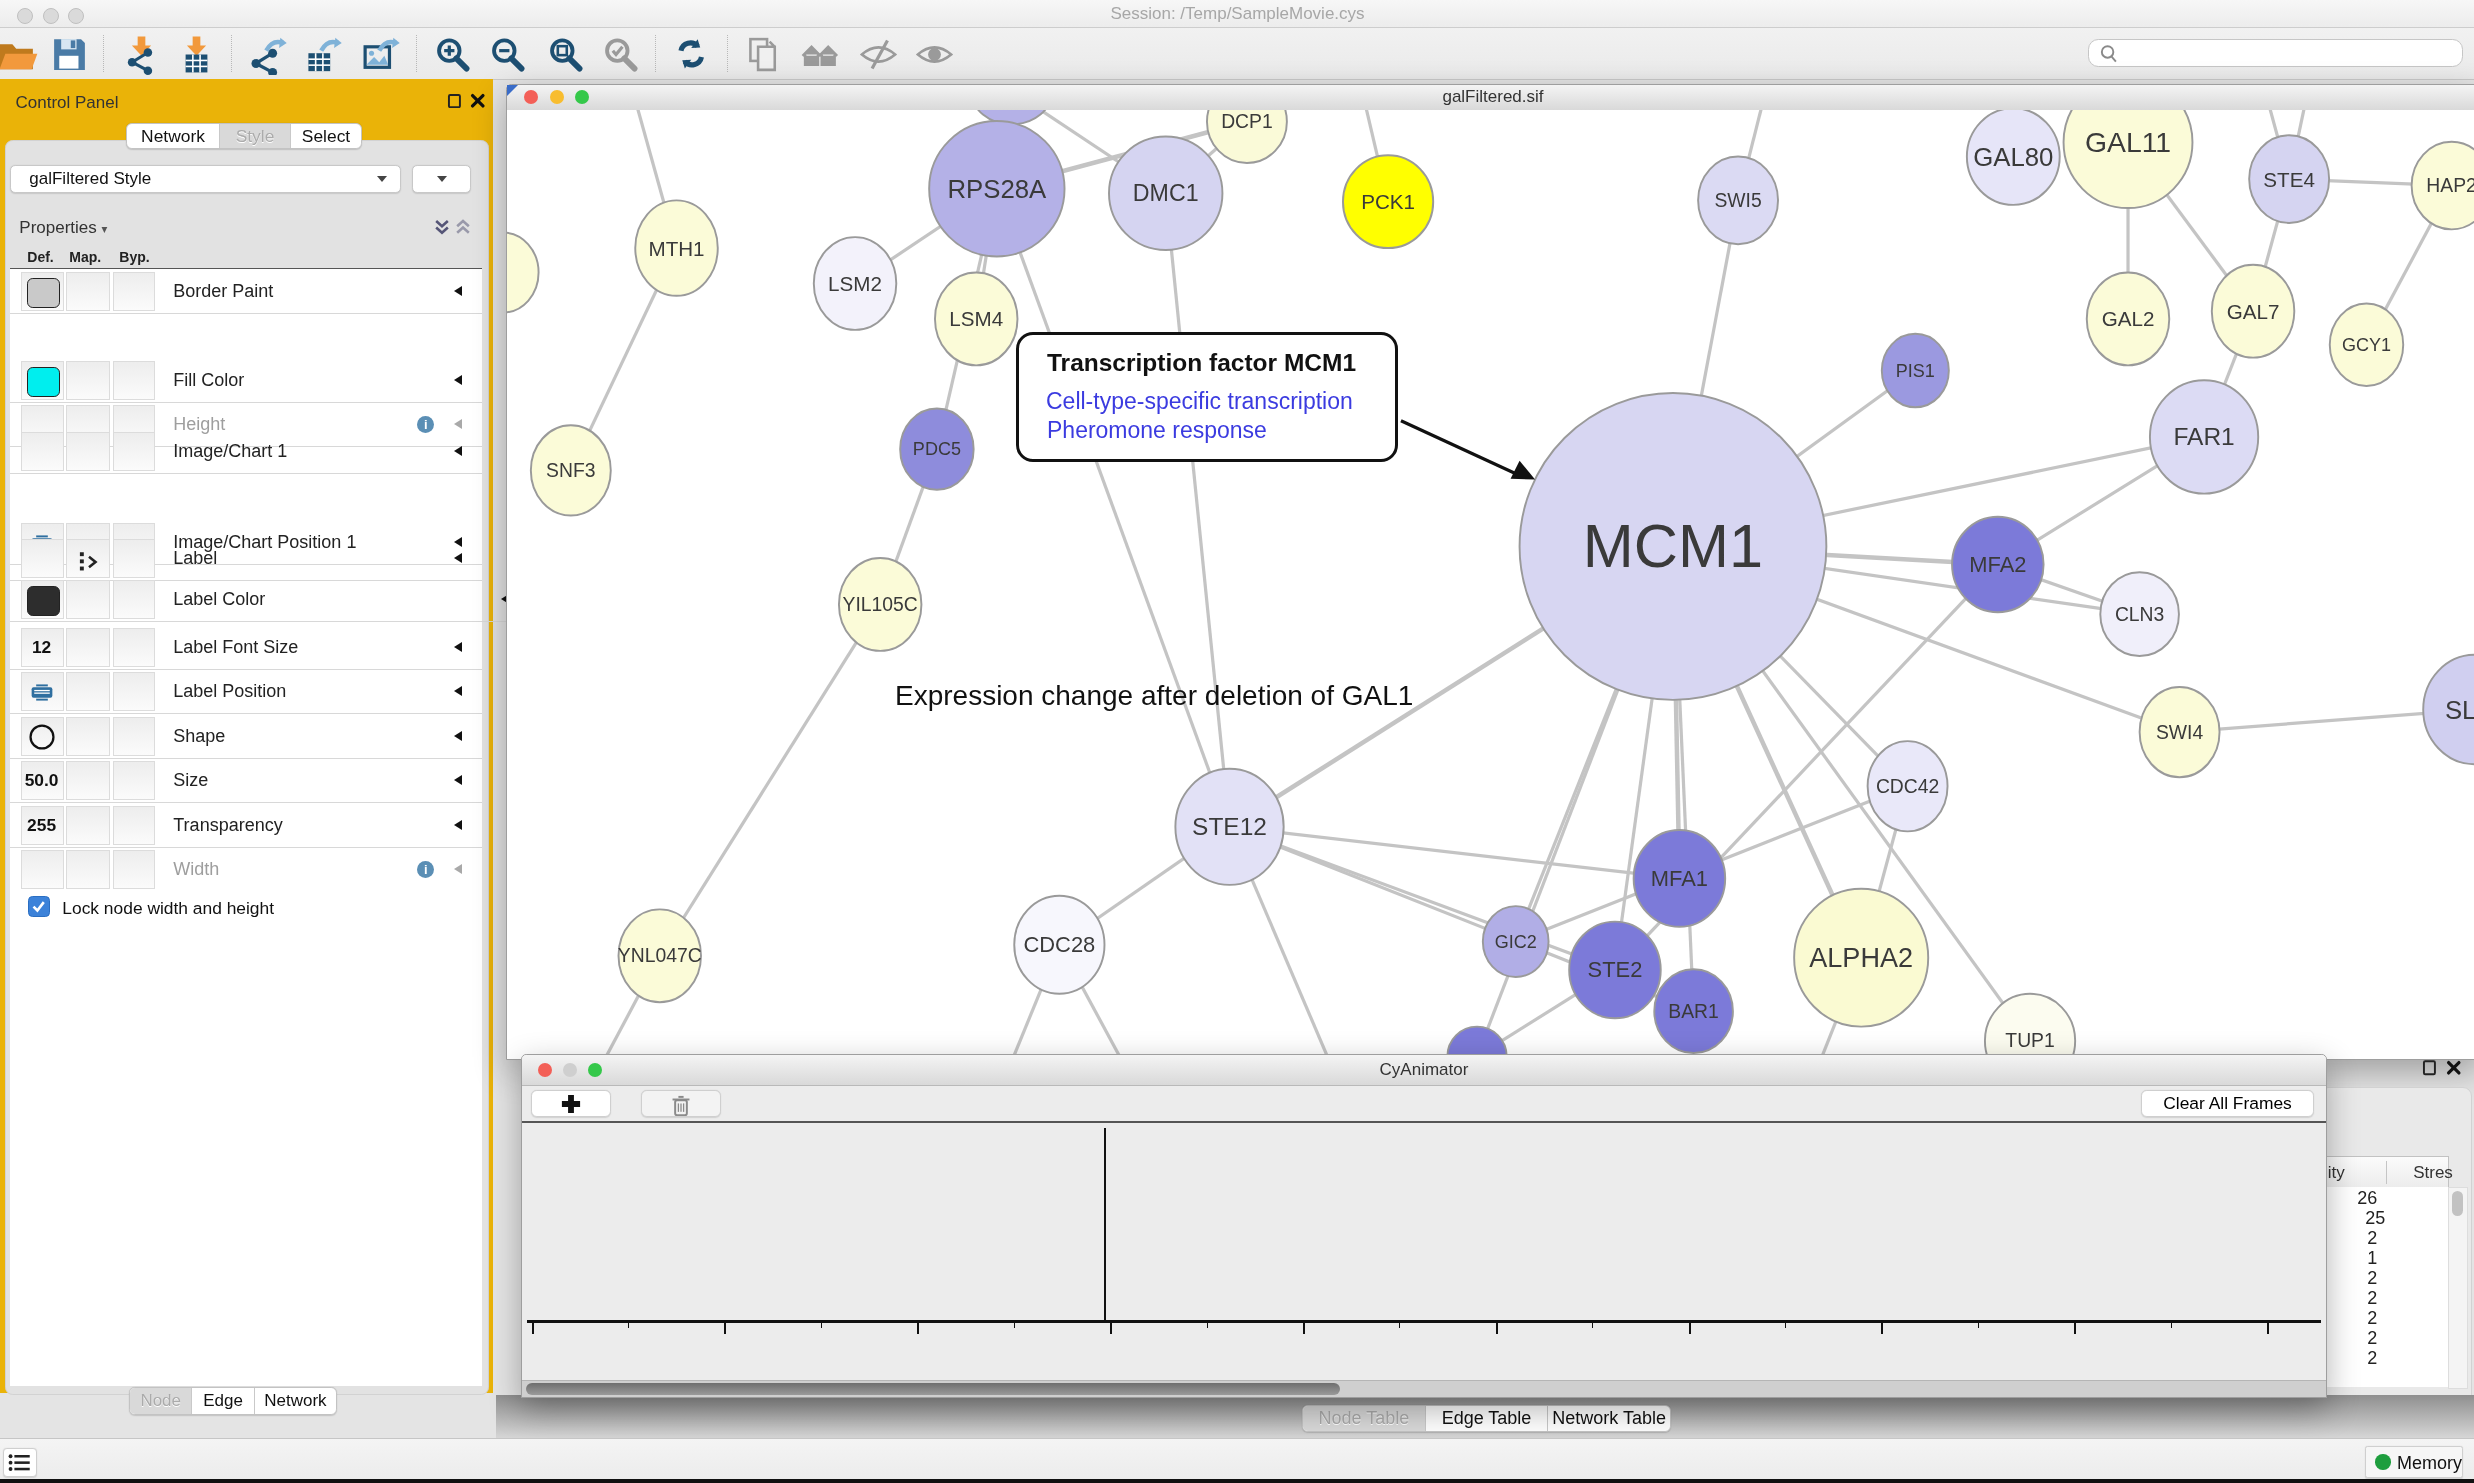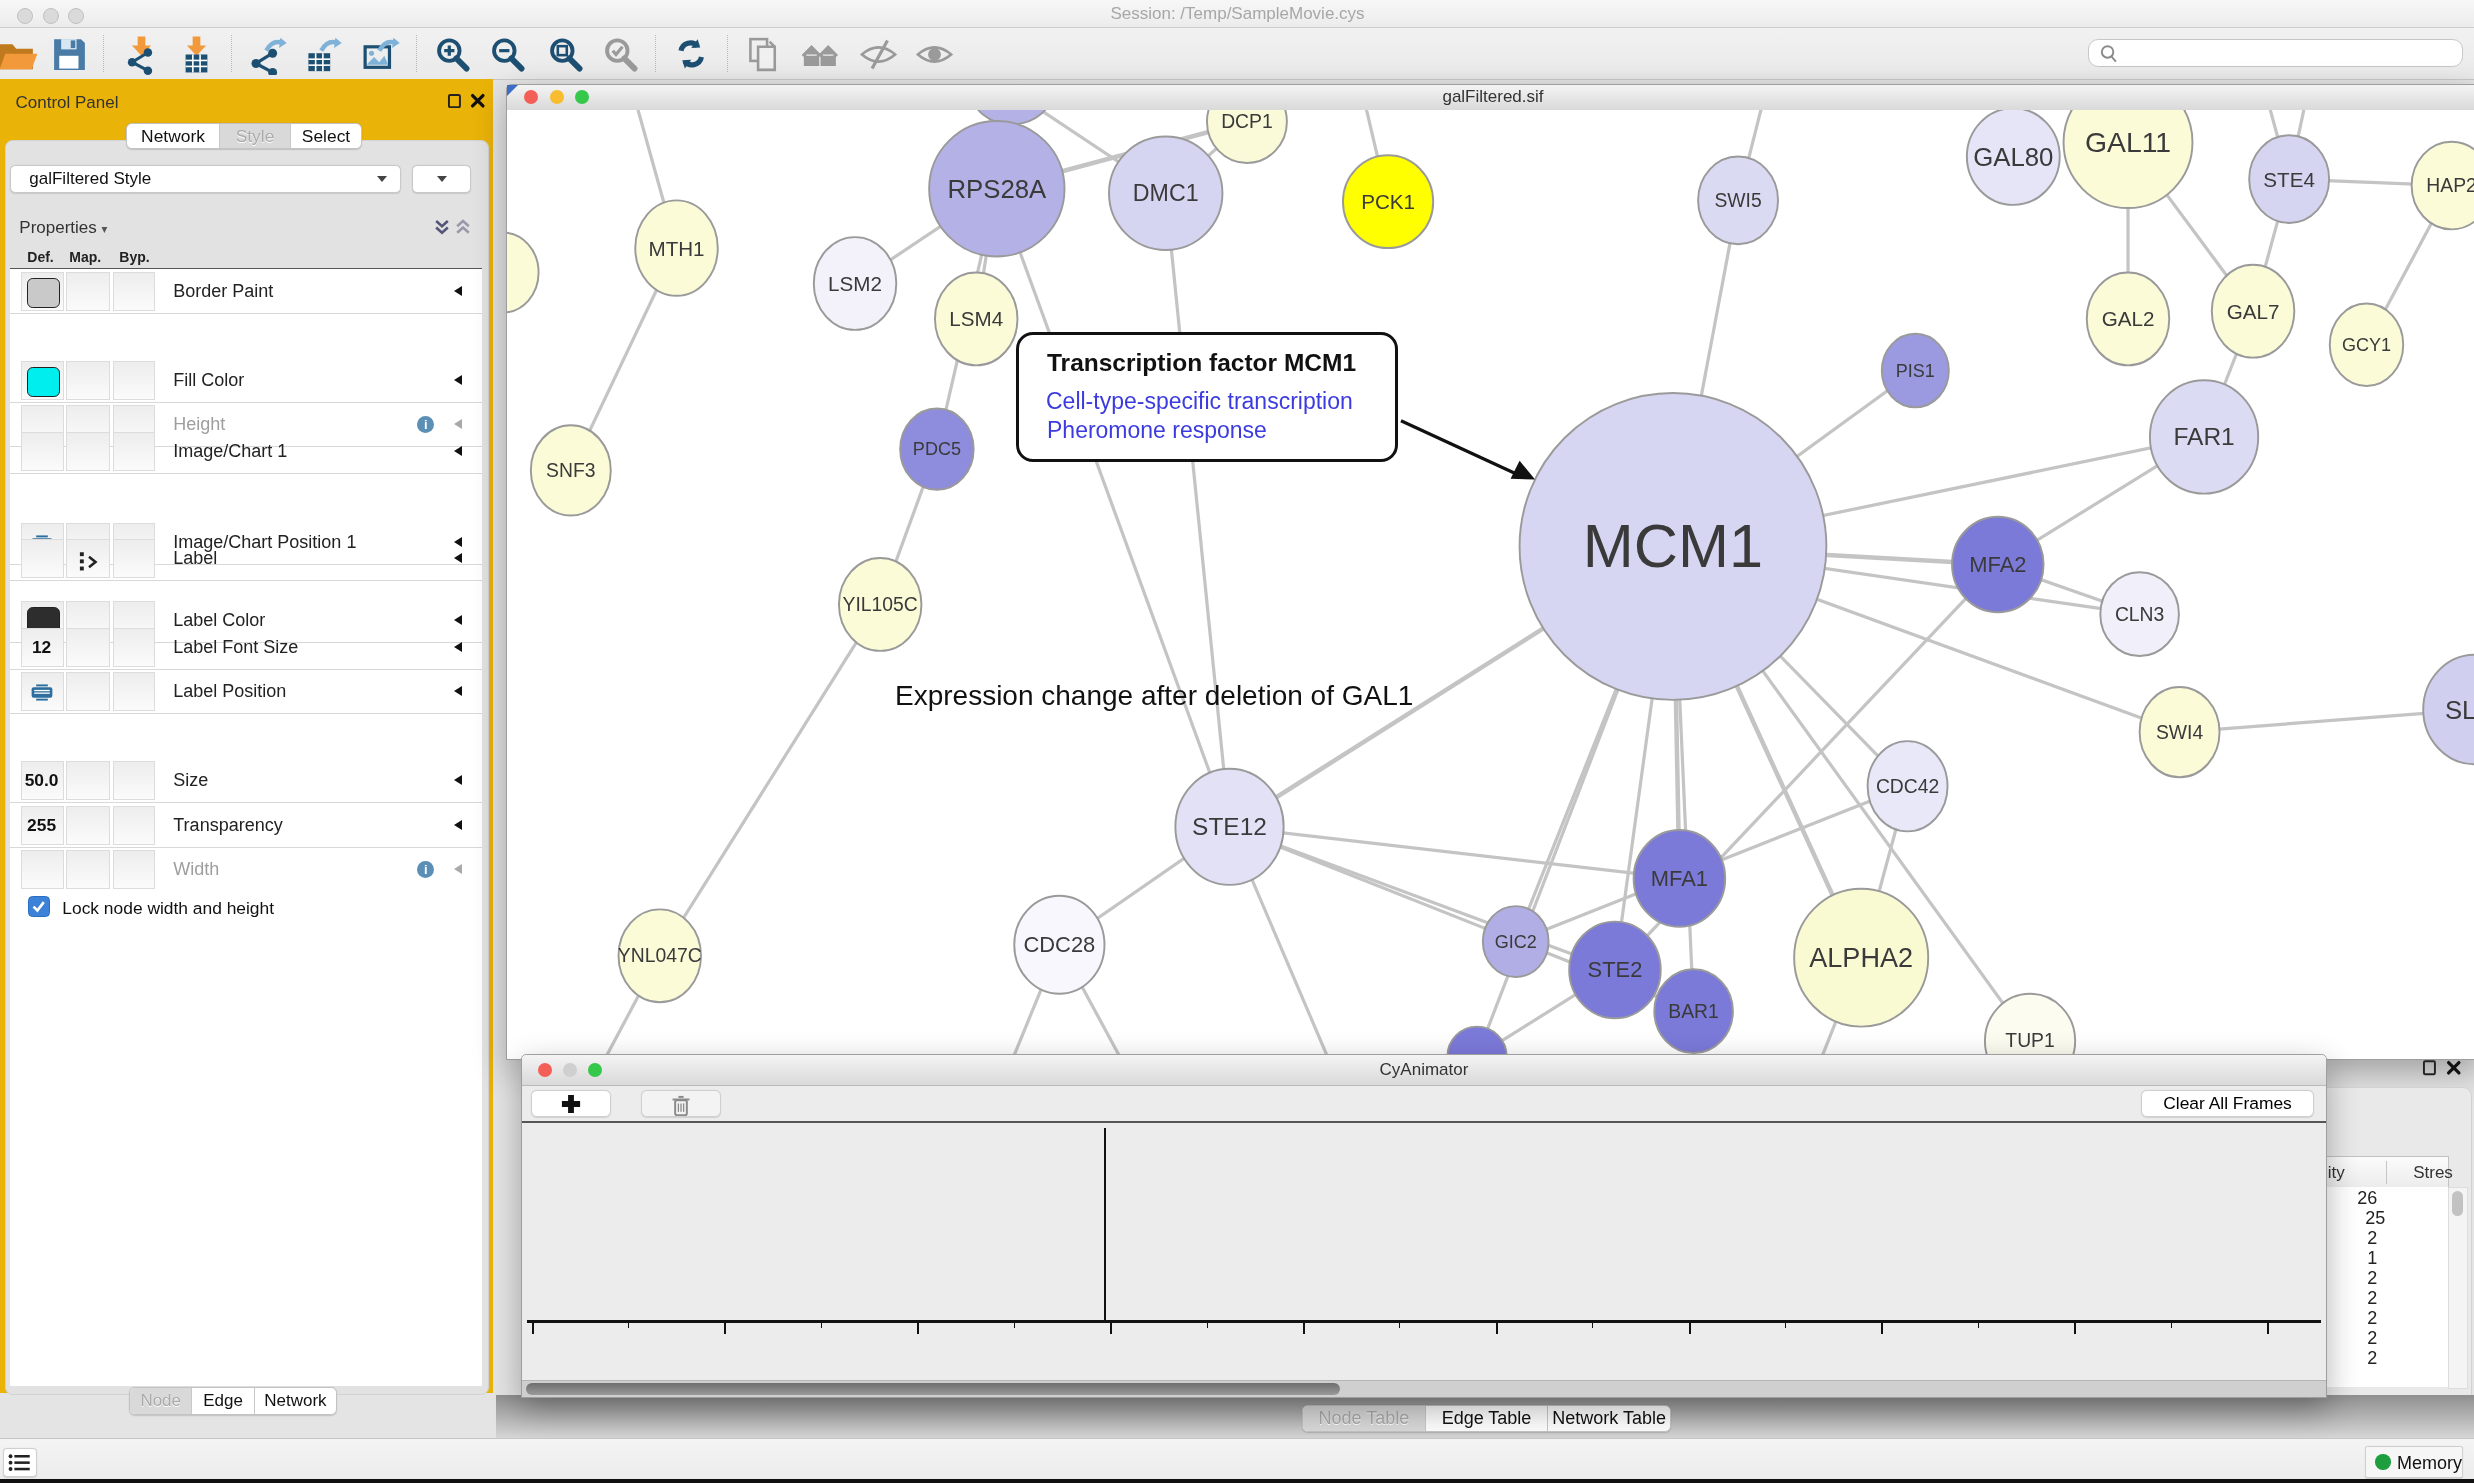"Label Color" div.prow { padding-left: none -> 47px; top: 329px -> 308px }
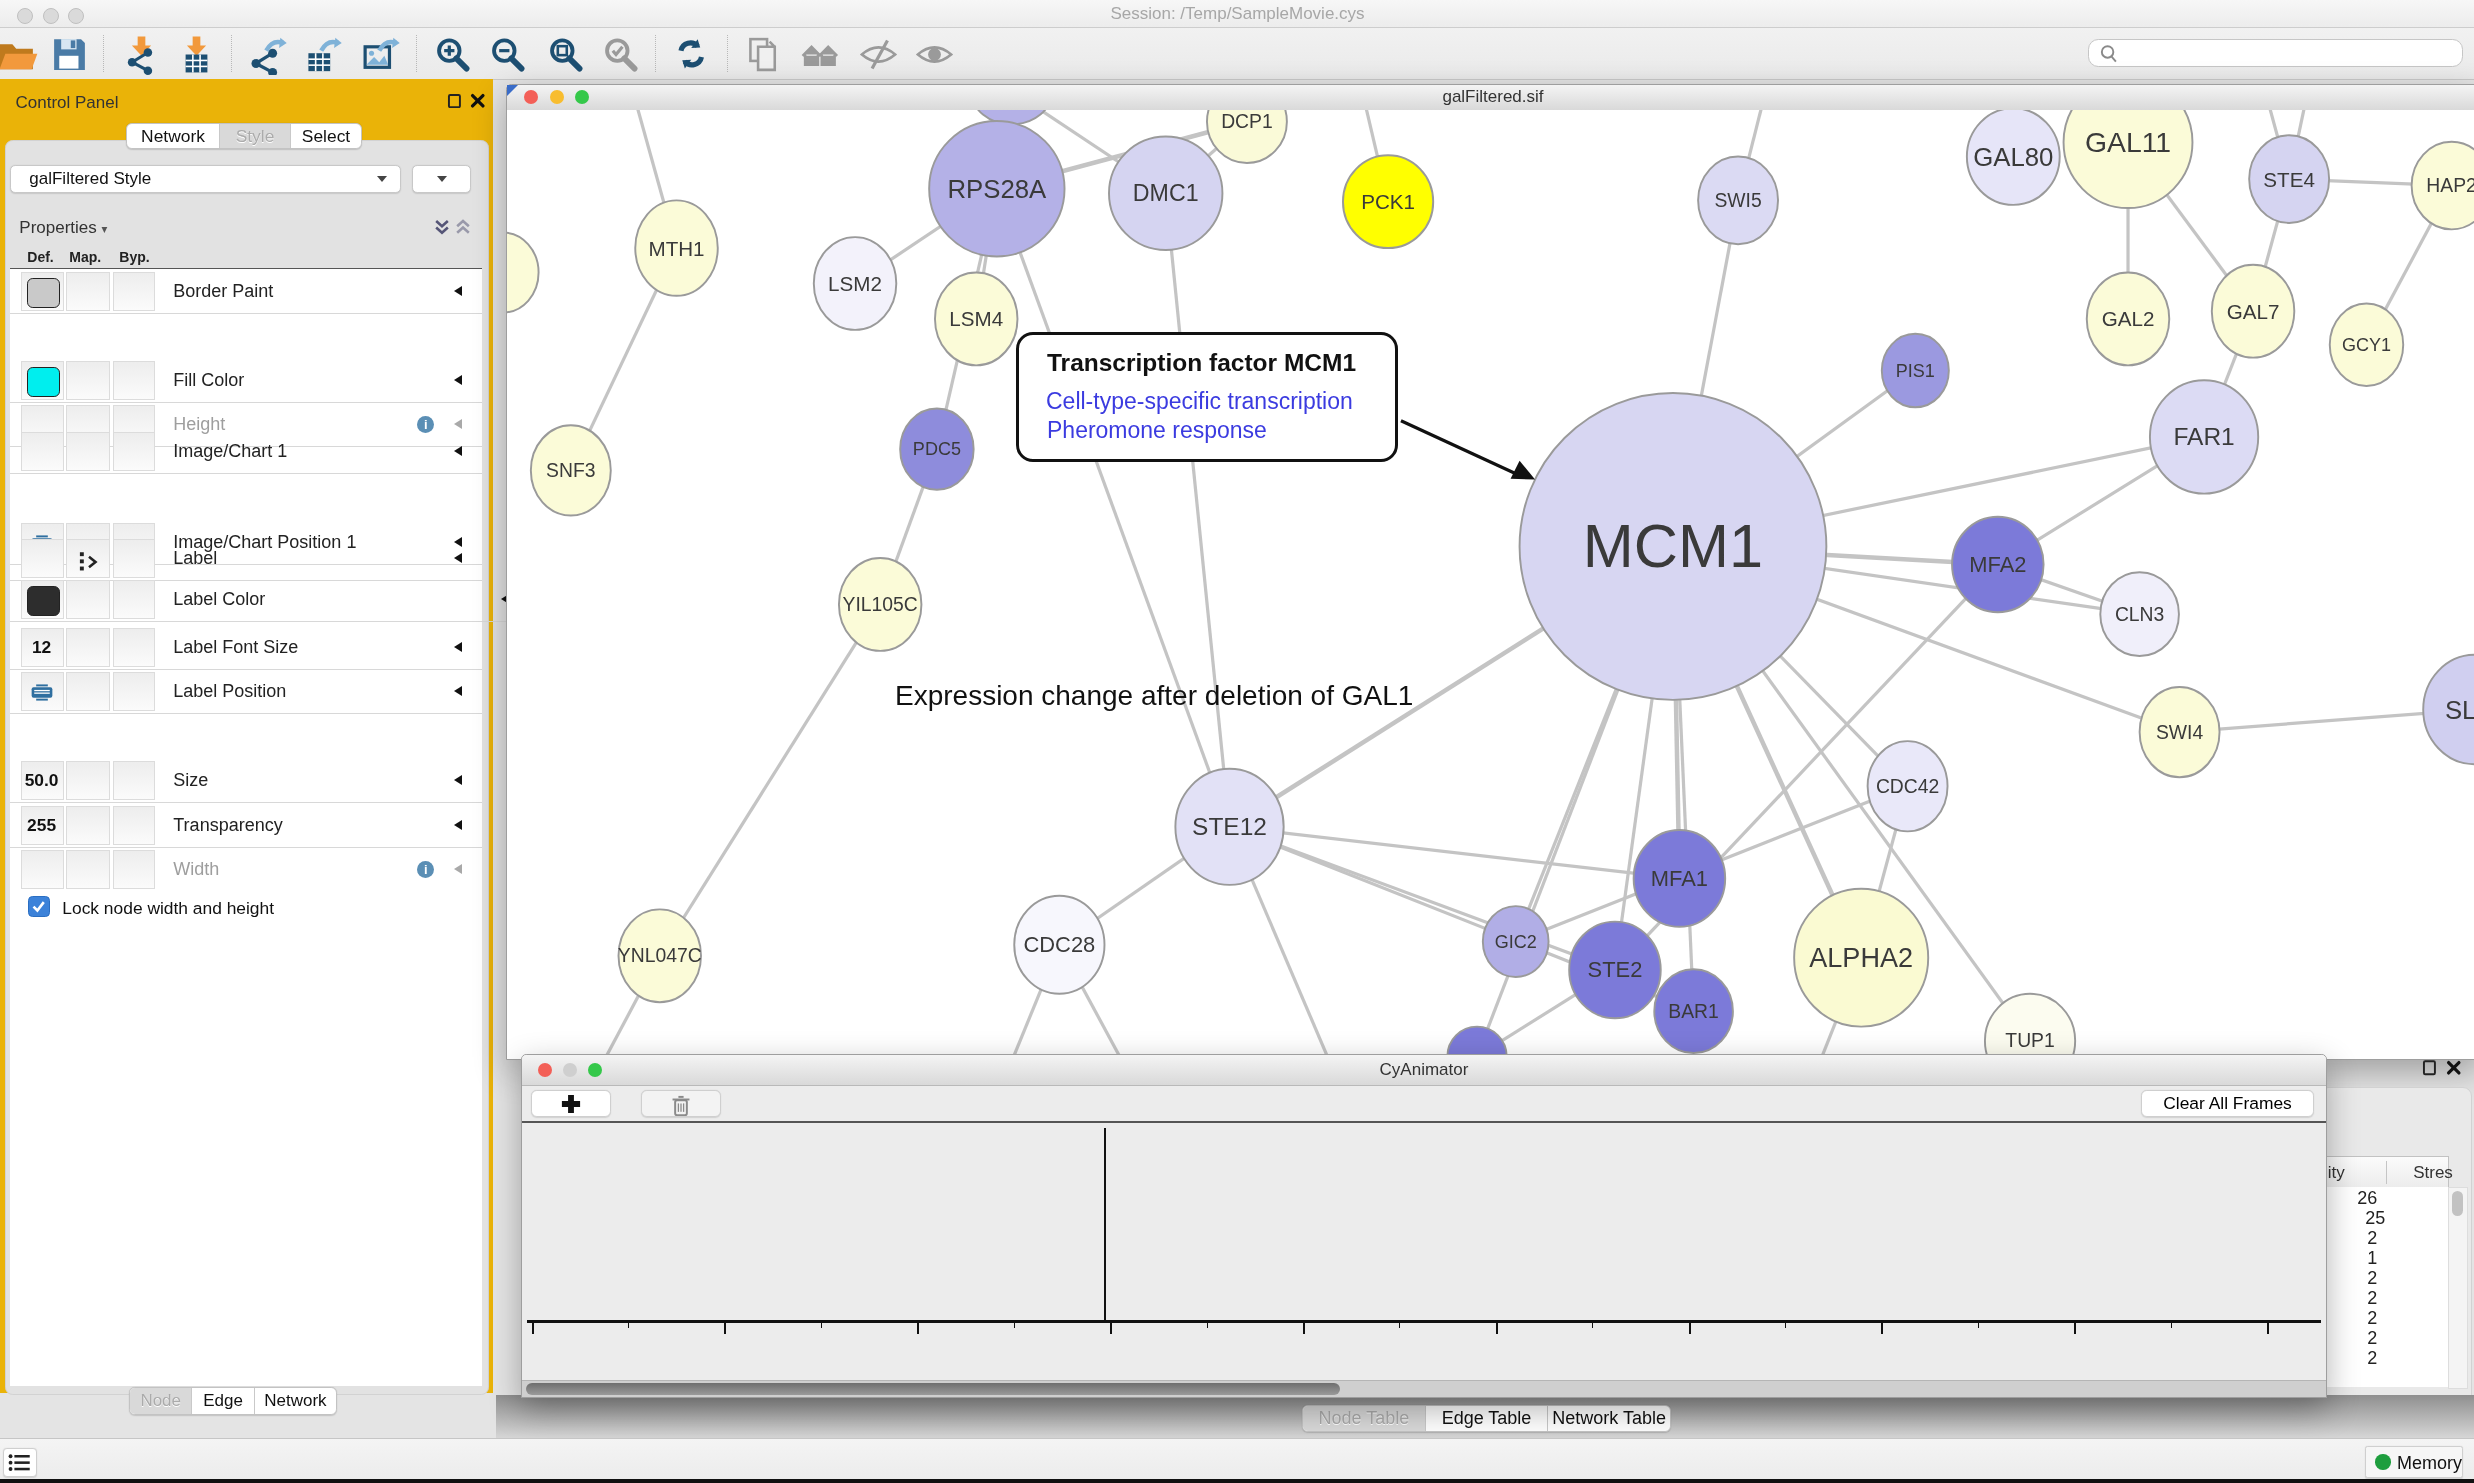"Shape" div.prow { html: none -> <div> <div> <svg> <circle></circle> </svg> </div> <div></div> <div></div> <div>Shape</div> <div></div> </div> }
